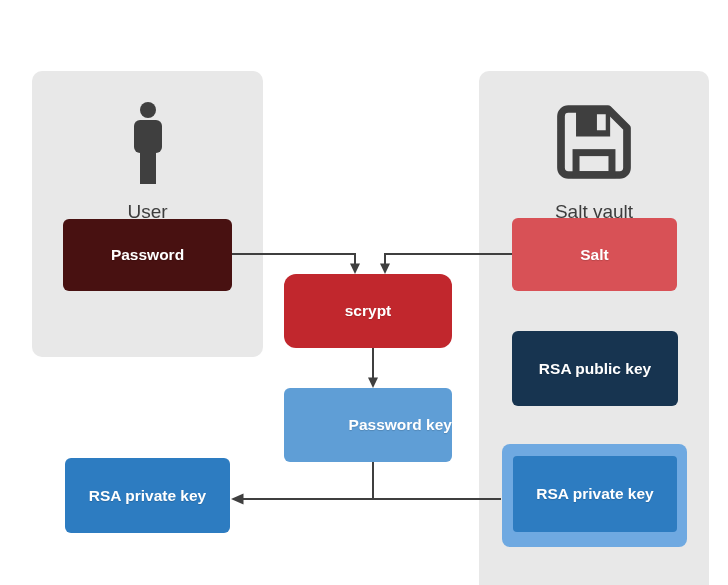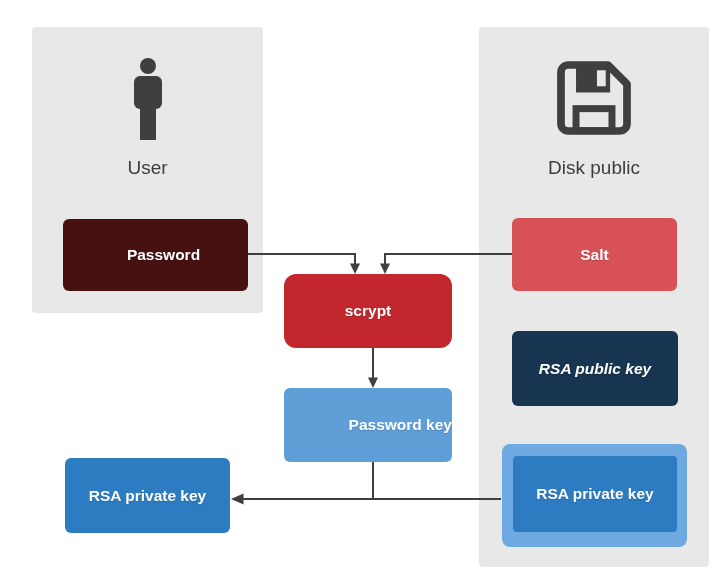"User" .panel { border-radius: 4px -> 10px; margin-top: none -> 44px }
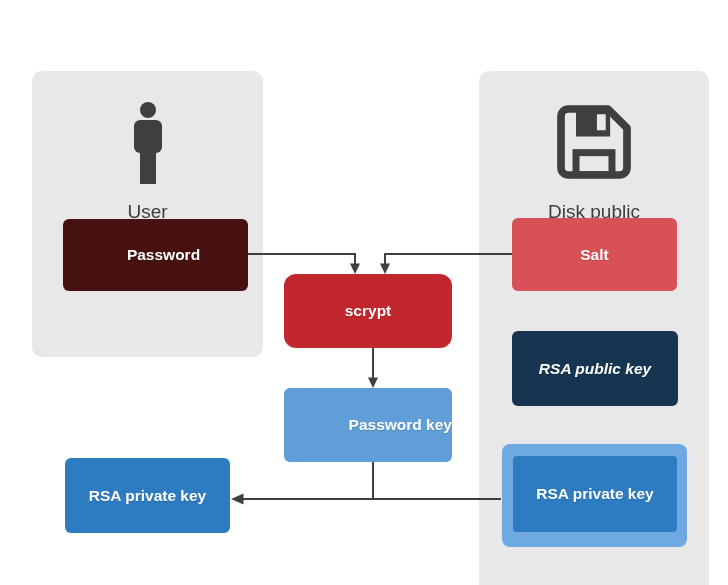"Disk public" div.panel-label { text: Disk public -> Salt vault }
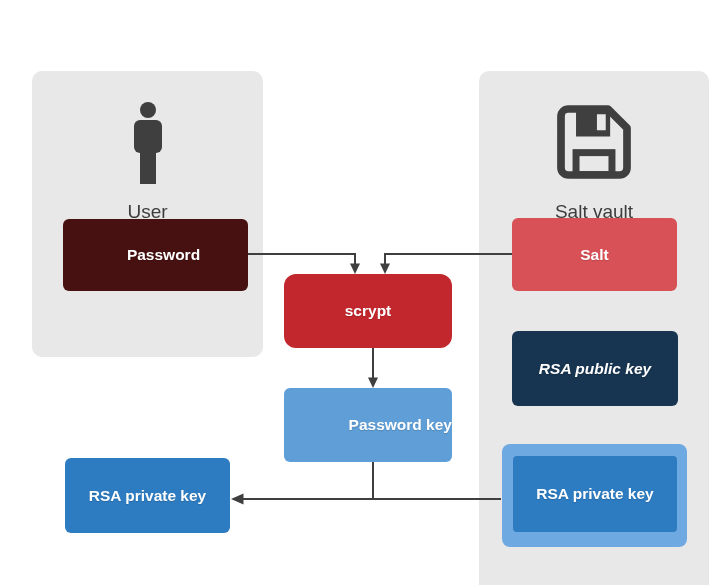"Password" #node-password { padding-left: 16px -> none }
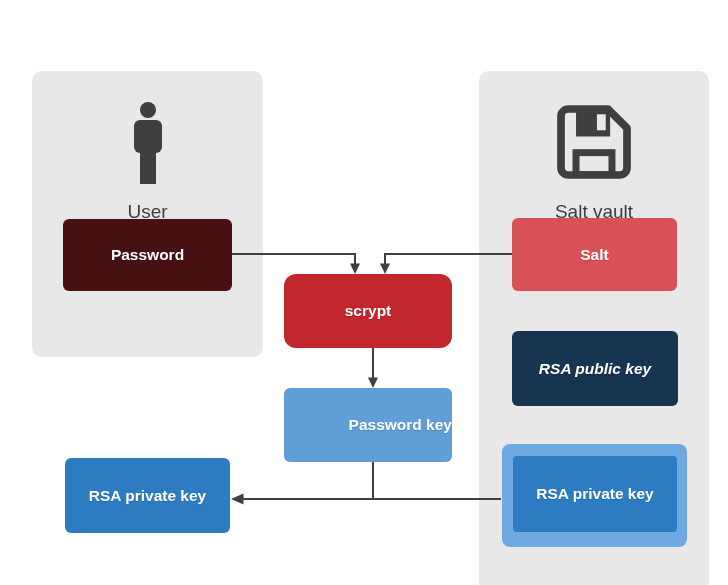"RSA public key" #node-rsa-public-key { font-style: italic -> none }
